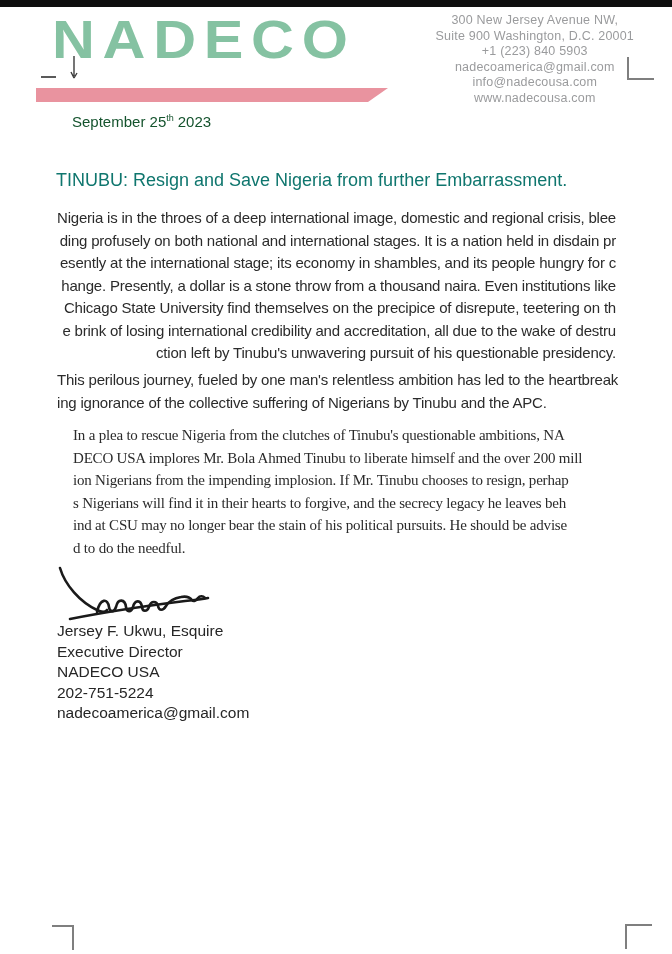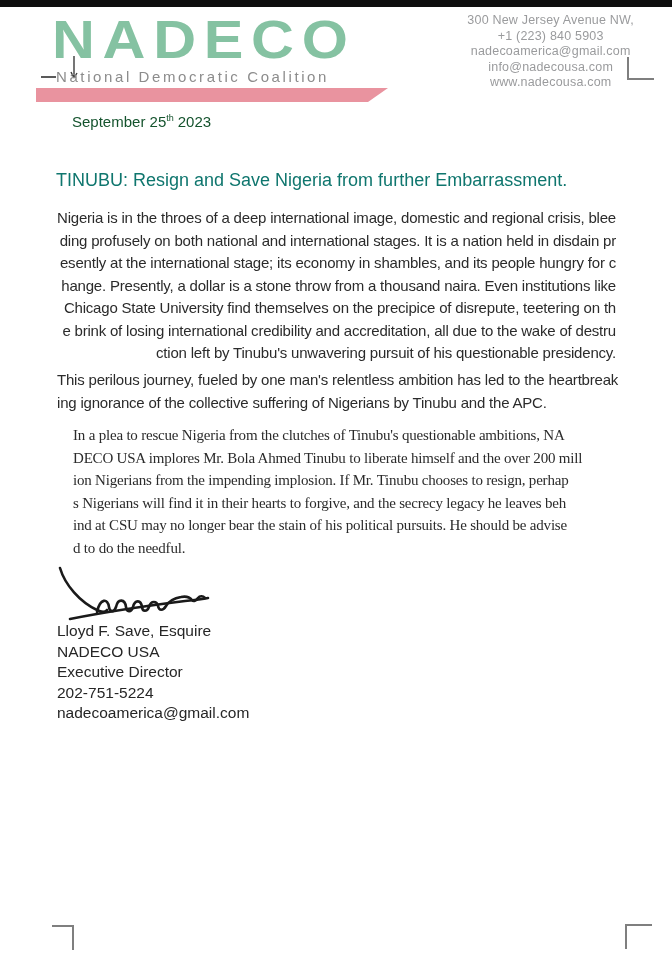"Suite 900 Washington, D.C. 20001" div { html: none -> <div>Suite 900 Washington, D.C. 20001</div> }
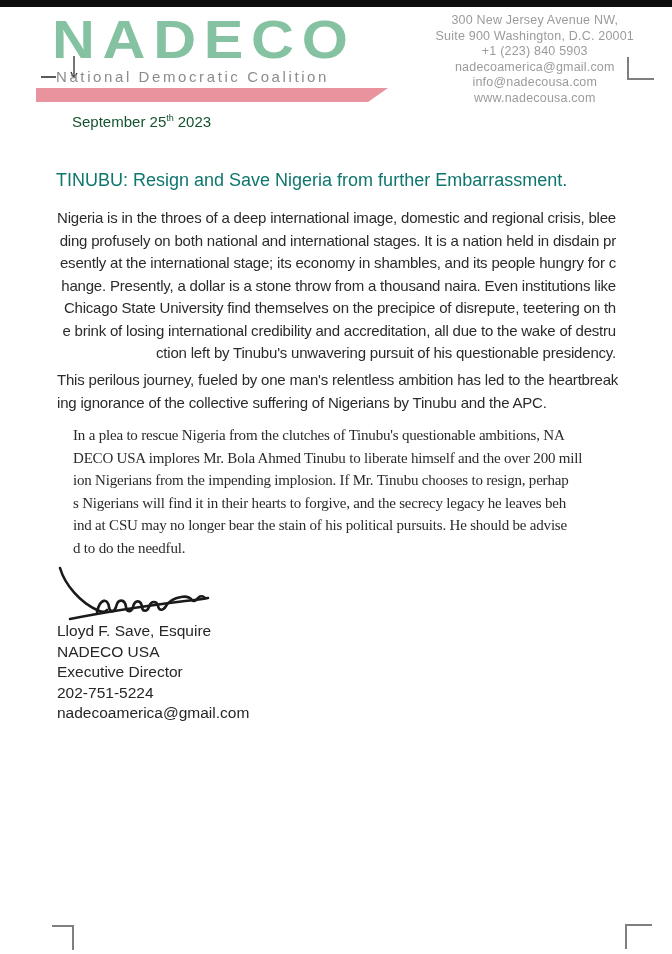"National Democratic Coalition" div.tagline { html: <div>National Democratic Coalition</div> -> none }
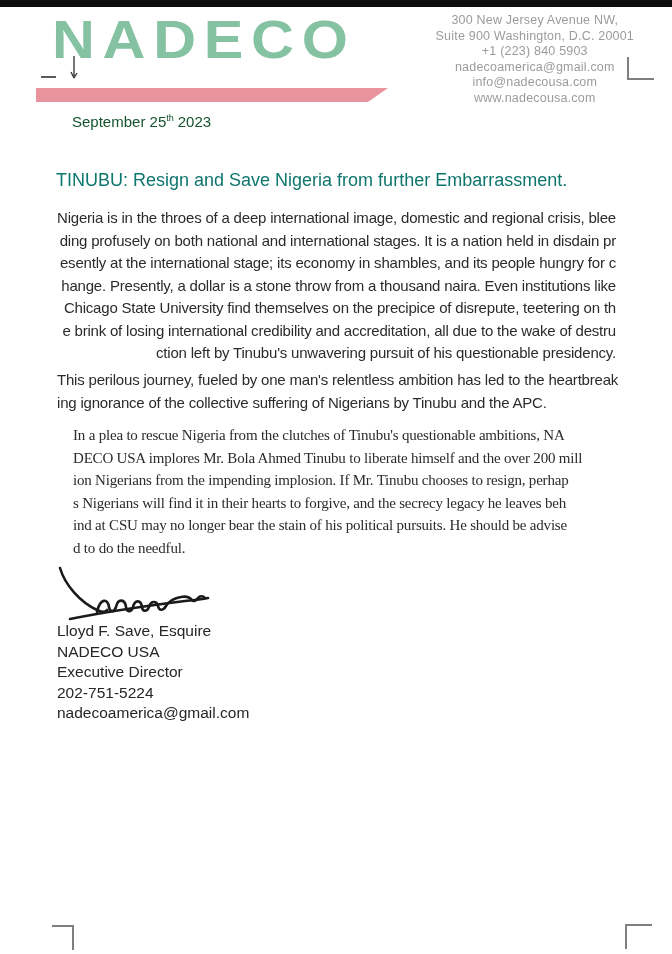"Lloyd F. Save, Esquire" div { text: Lloyd F. Save -> Jersey F. Ukwu }
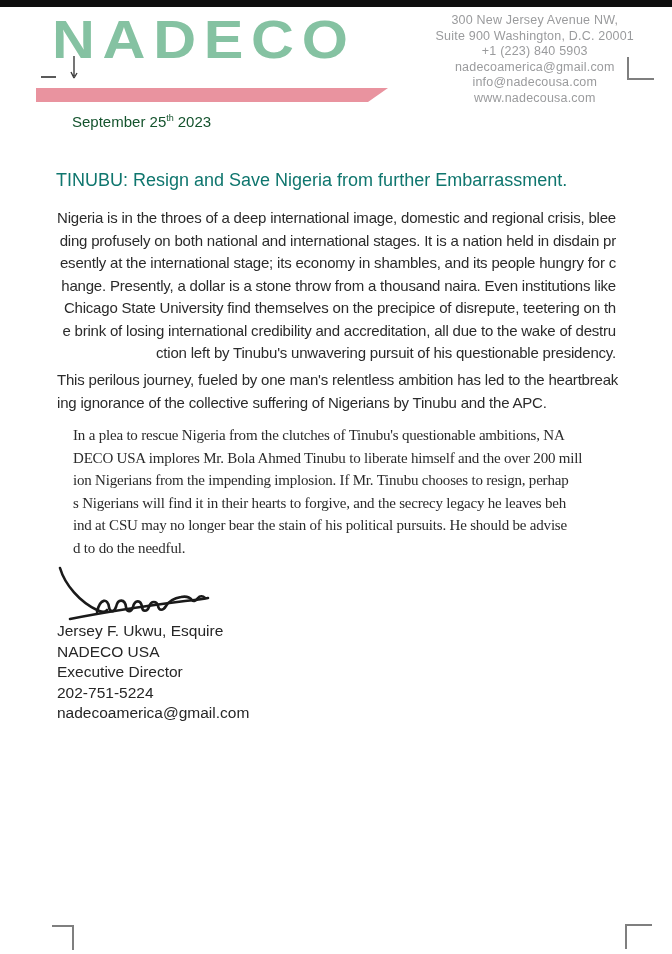"NADECO USA" div { order: before "Executive Director" -> after "Executive Director" }
